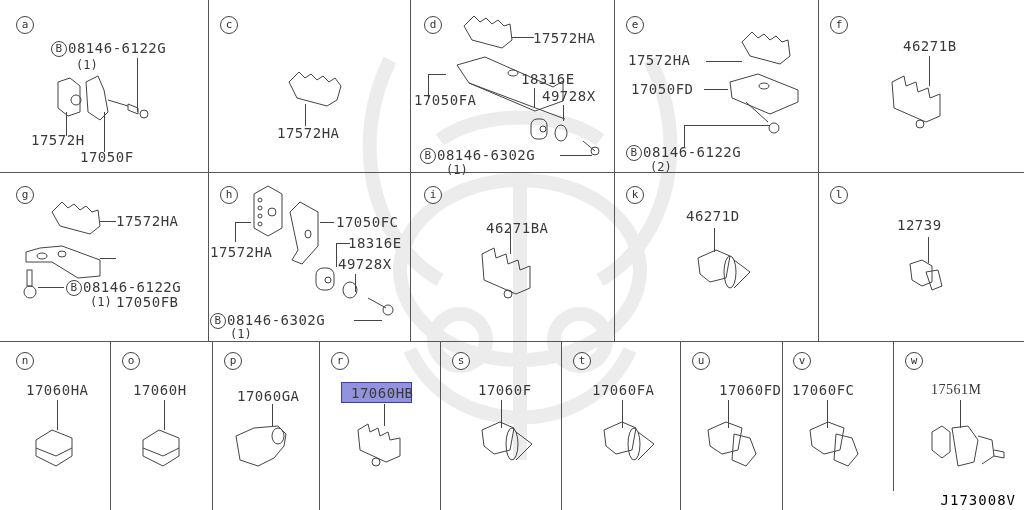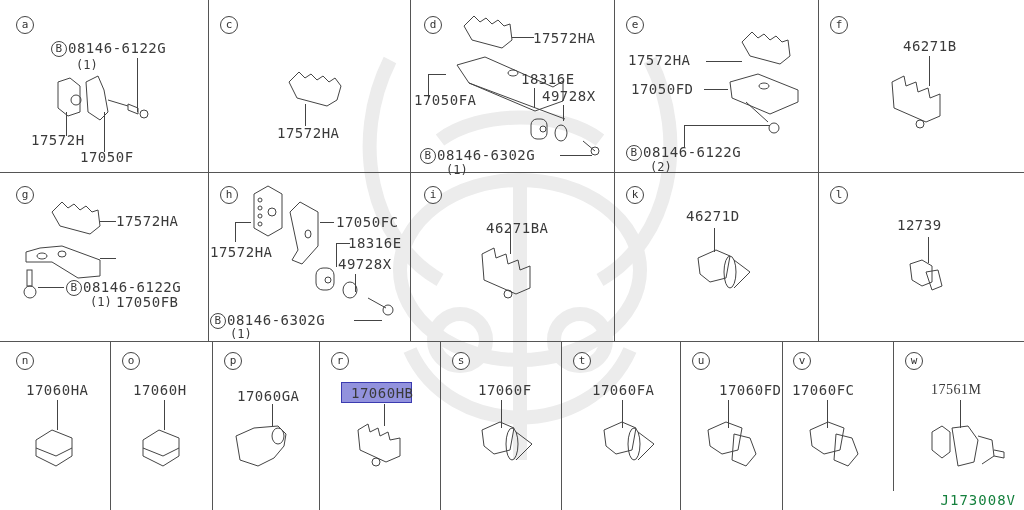"J173008V" .diagram-id { color: #15803d -> #000000 }
